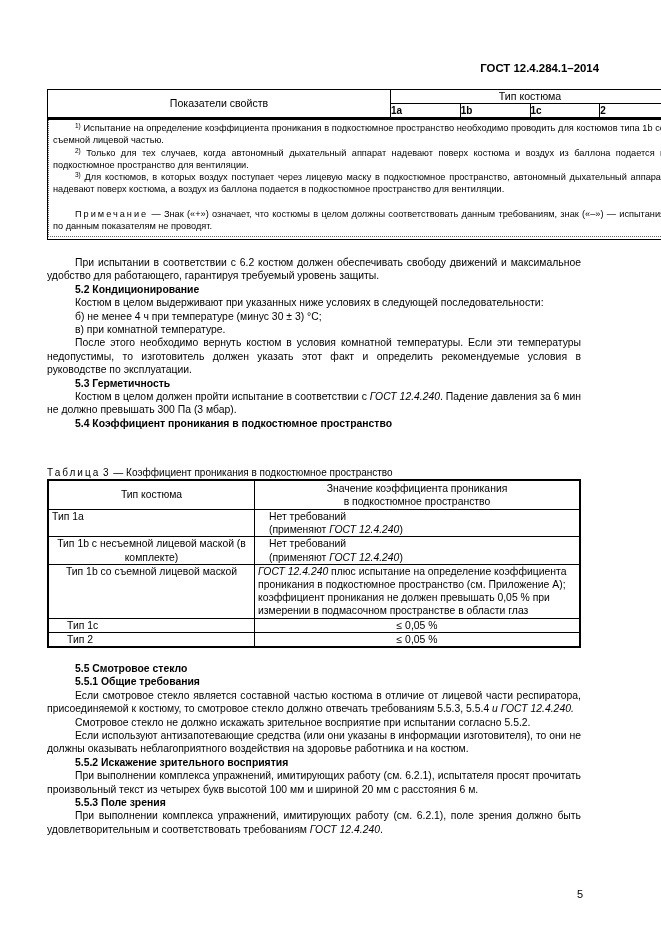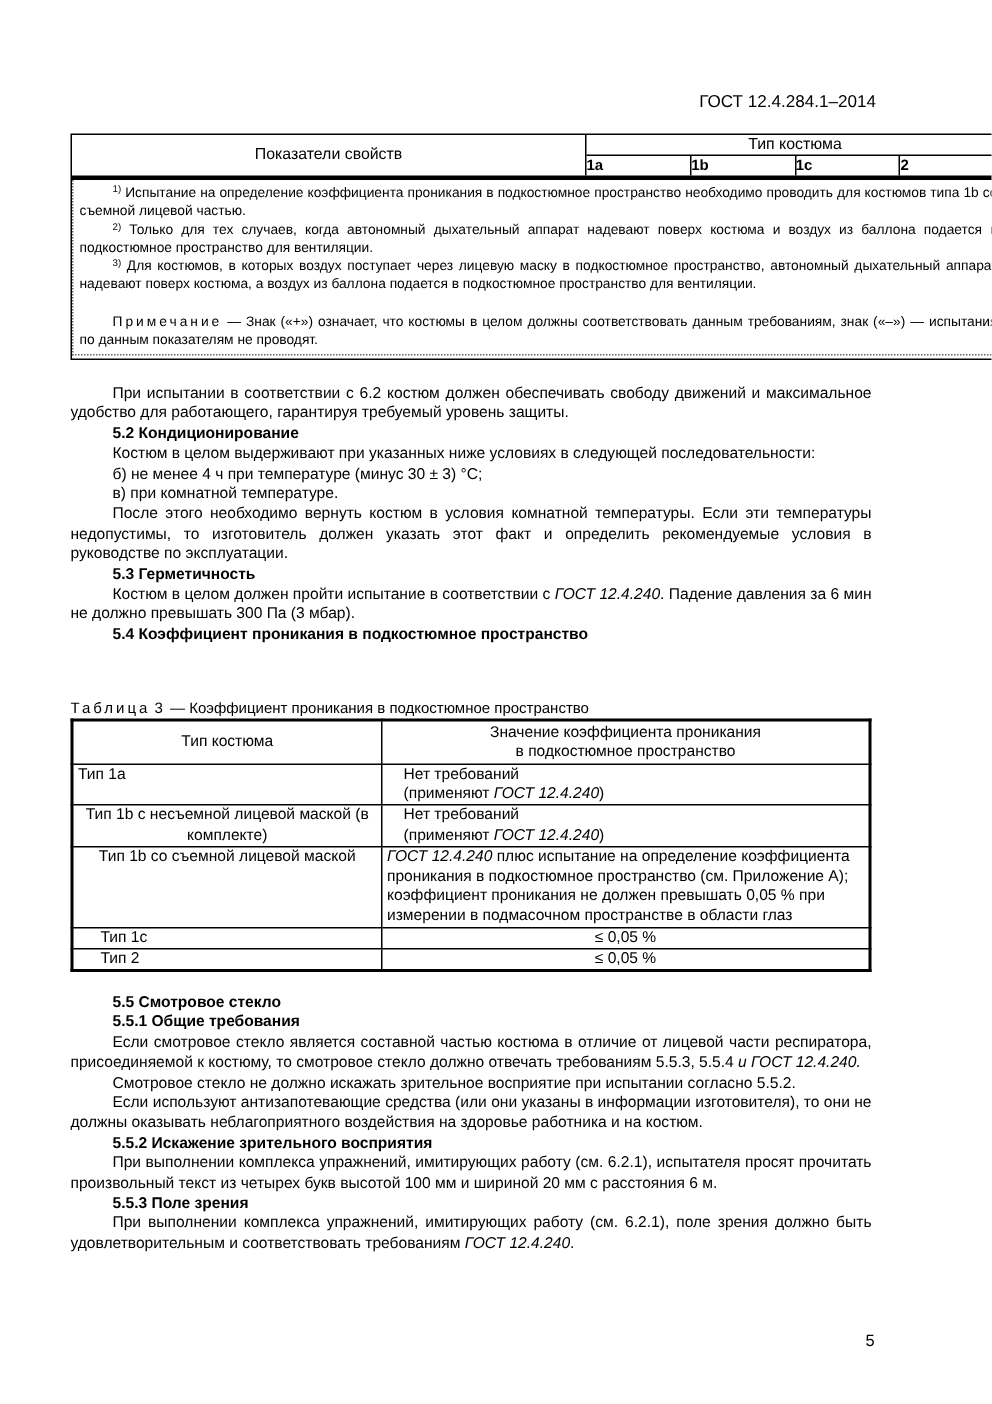"ГОСТ 12.4.284.1–2014" .hdr { font-weight: normal -> bold; right: 77px -> 62px }
